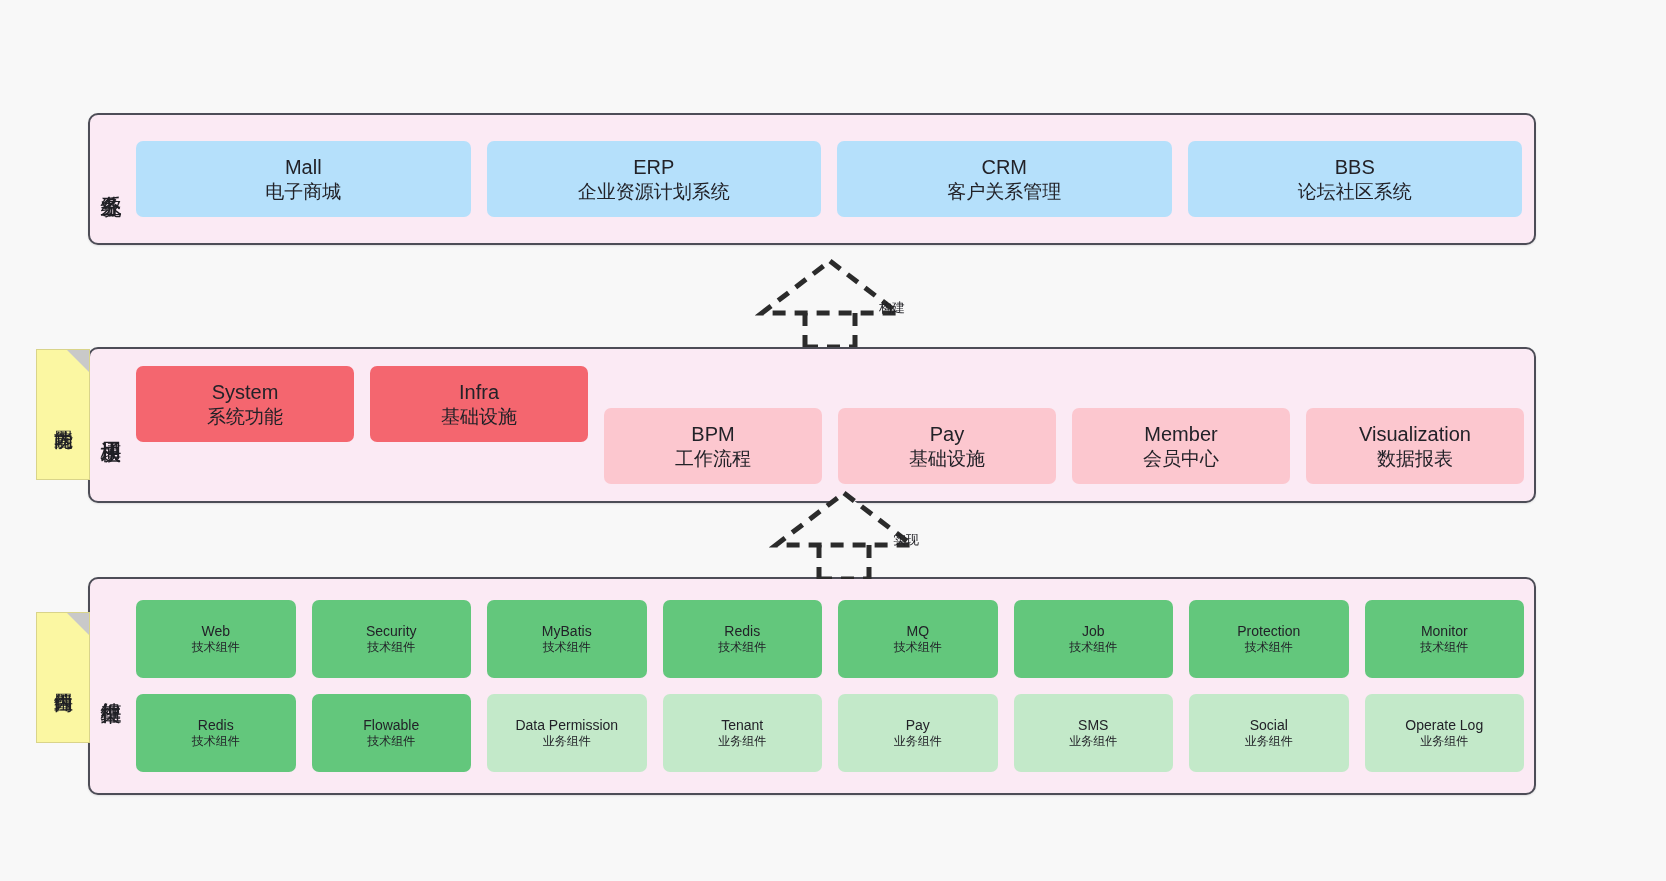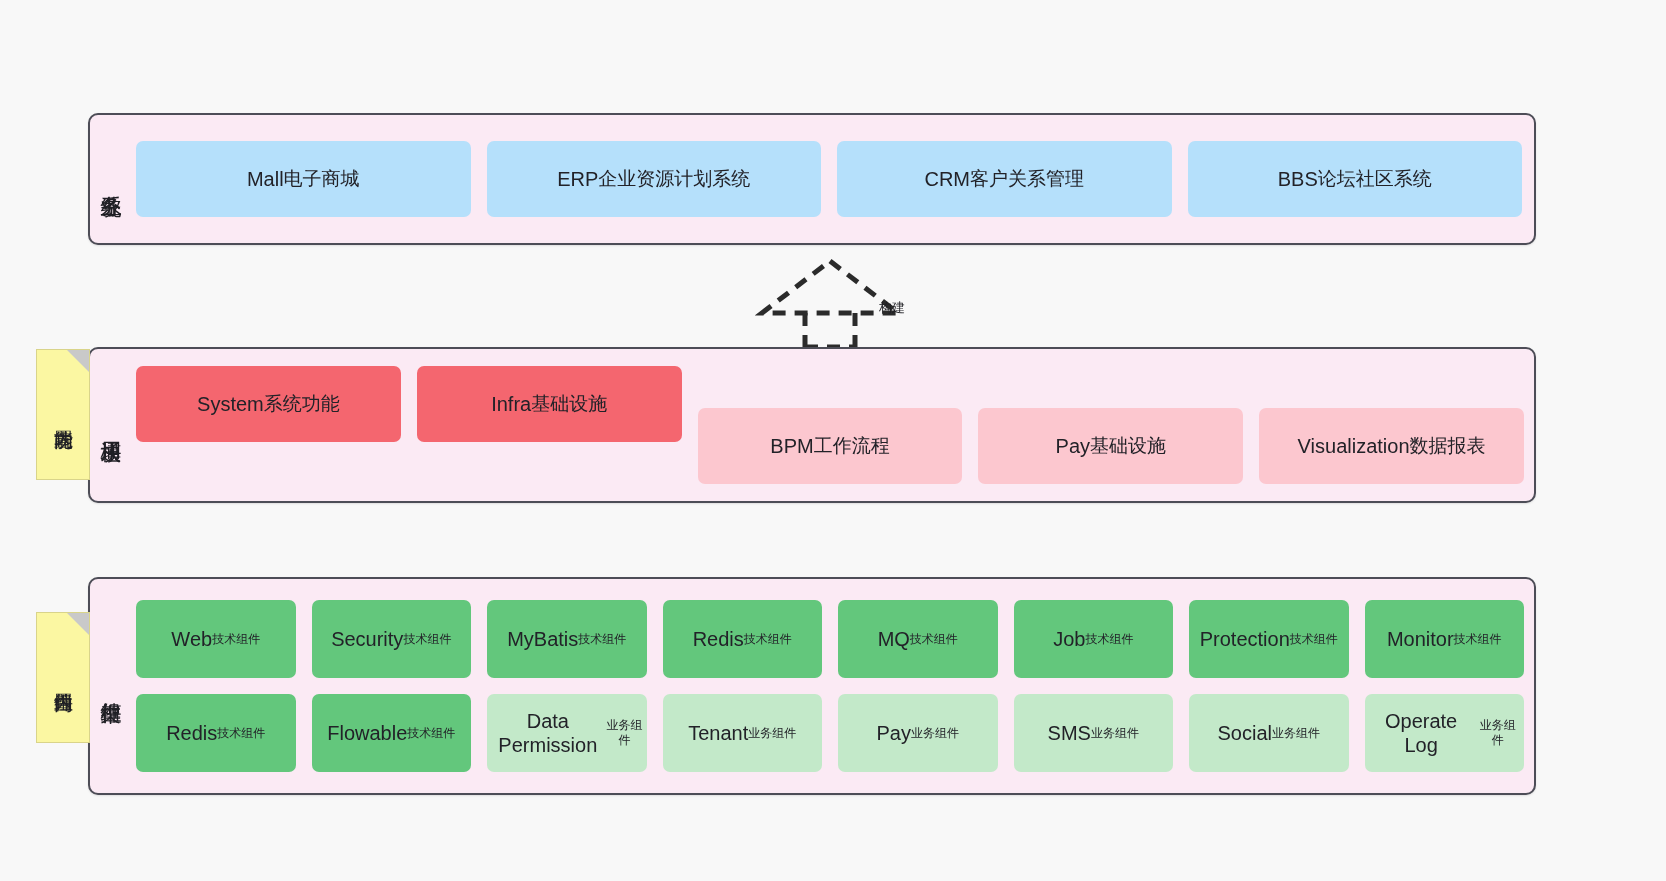"Mall" .card { flex-direction: row -> column }
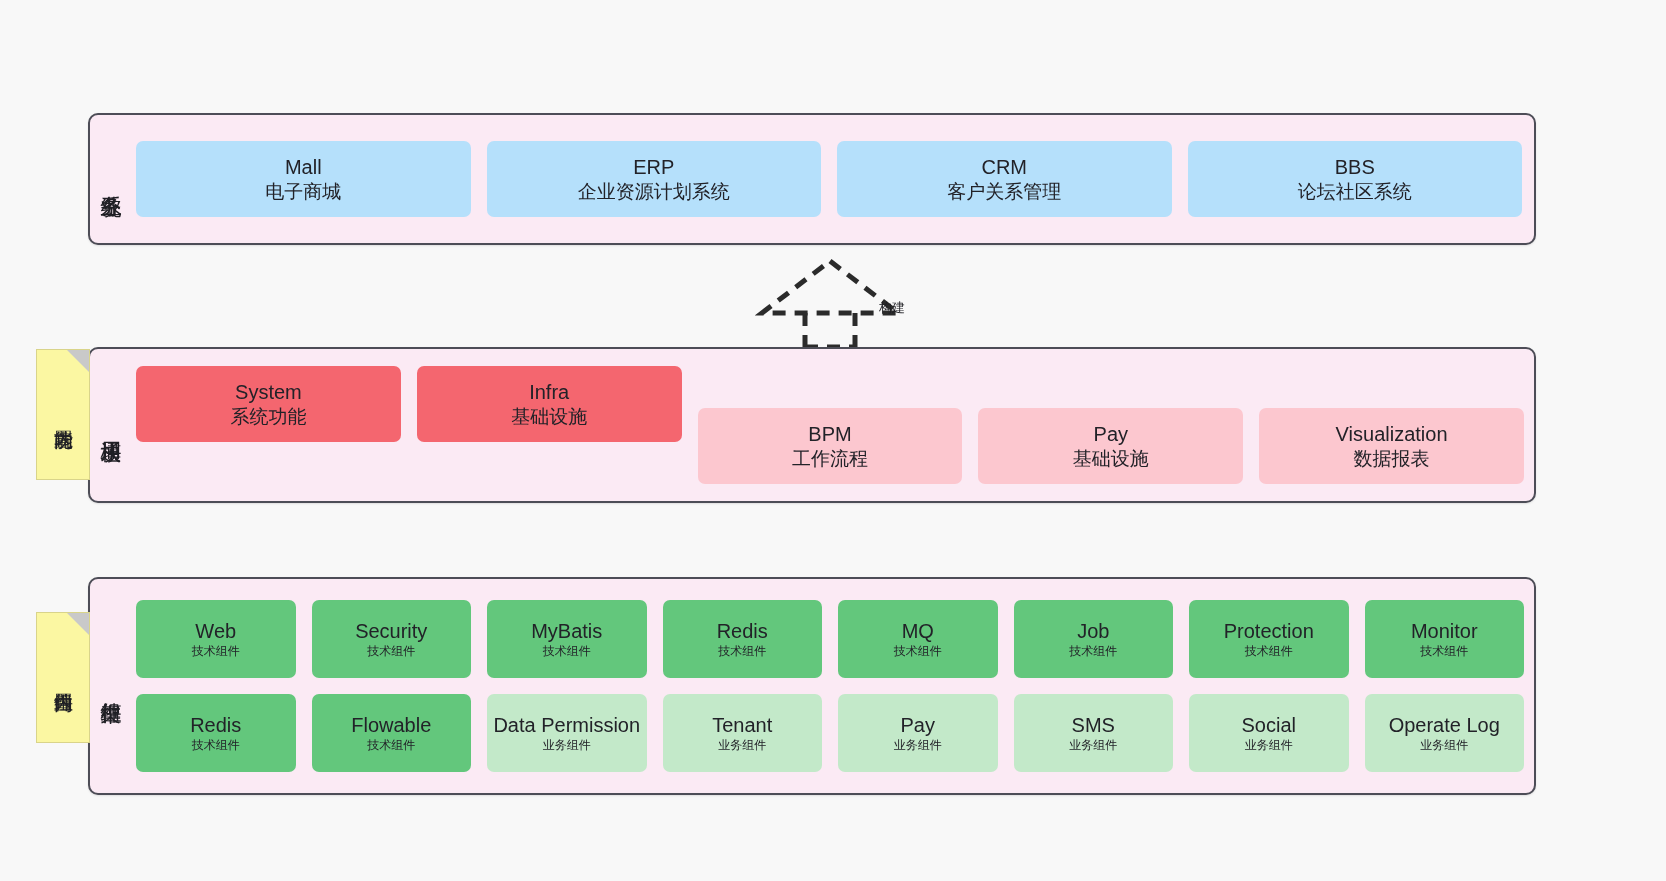"Member" div.card { html: none -> <div> <span>Member</span> <span>会员中心</span> </div> }
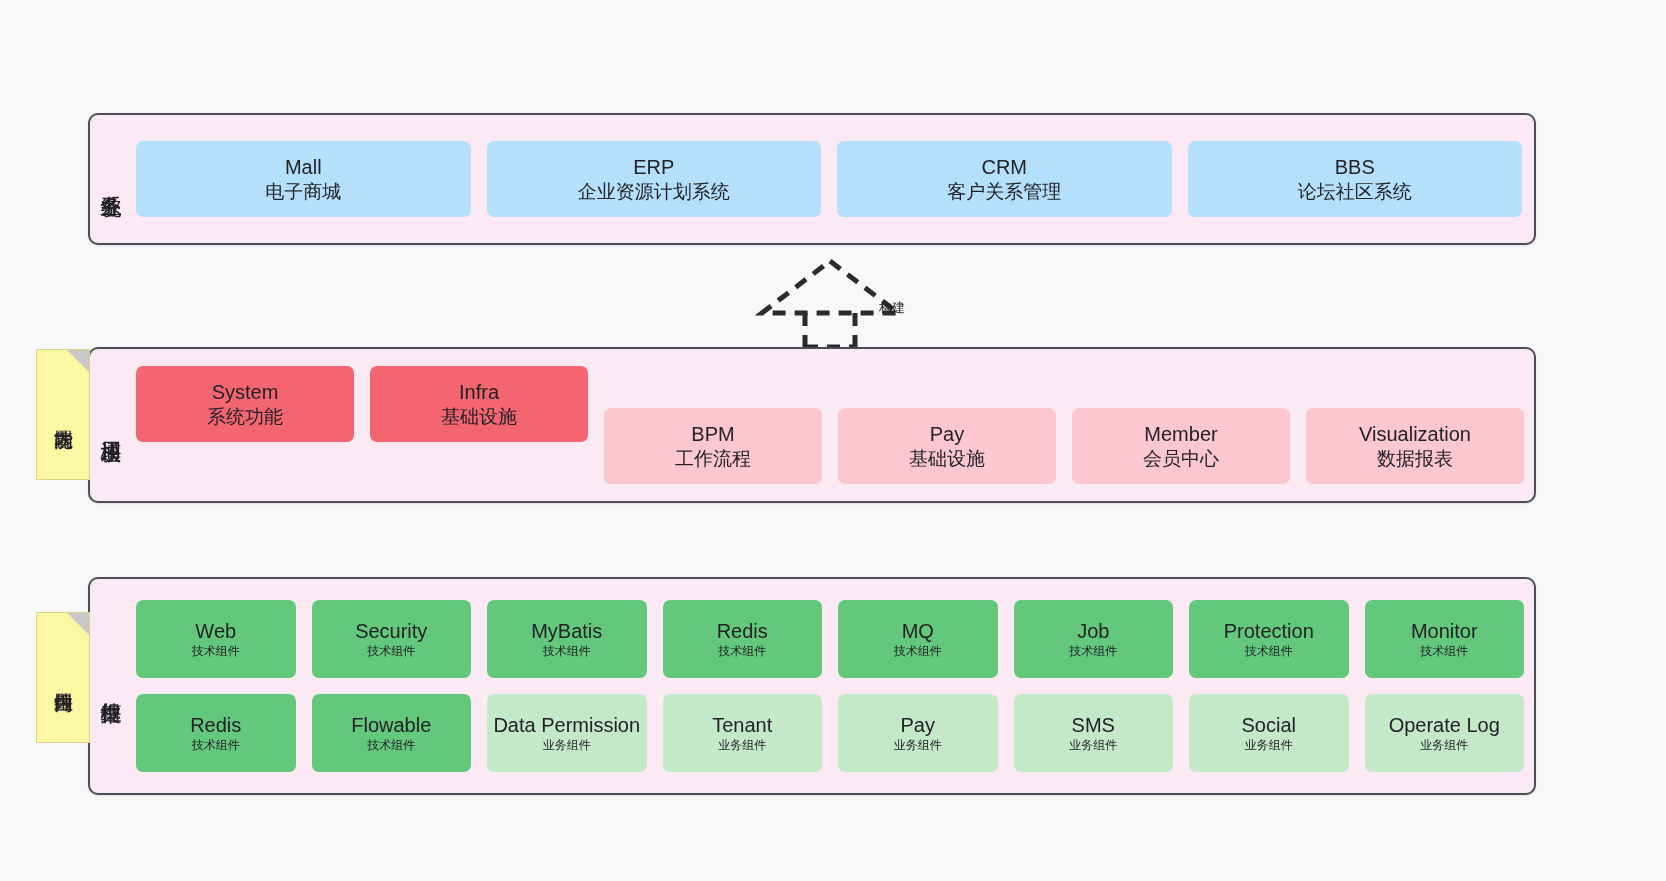"实现" div.uml-arrow { html: none -> <div> <svg> <path></path> <path></path> </svg> <div>实现</div> </div> }
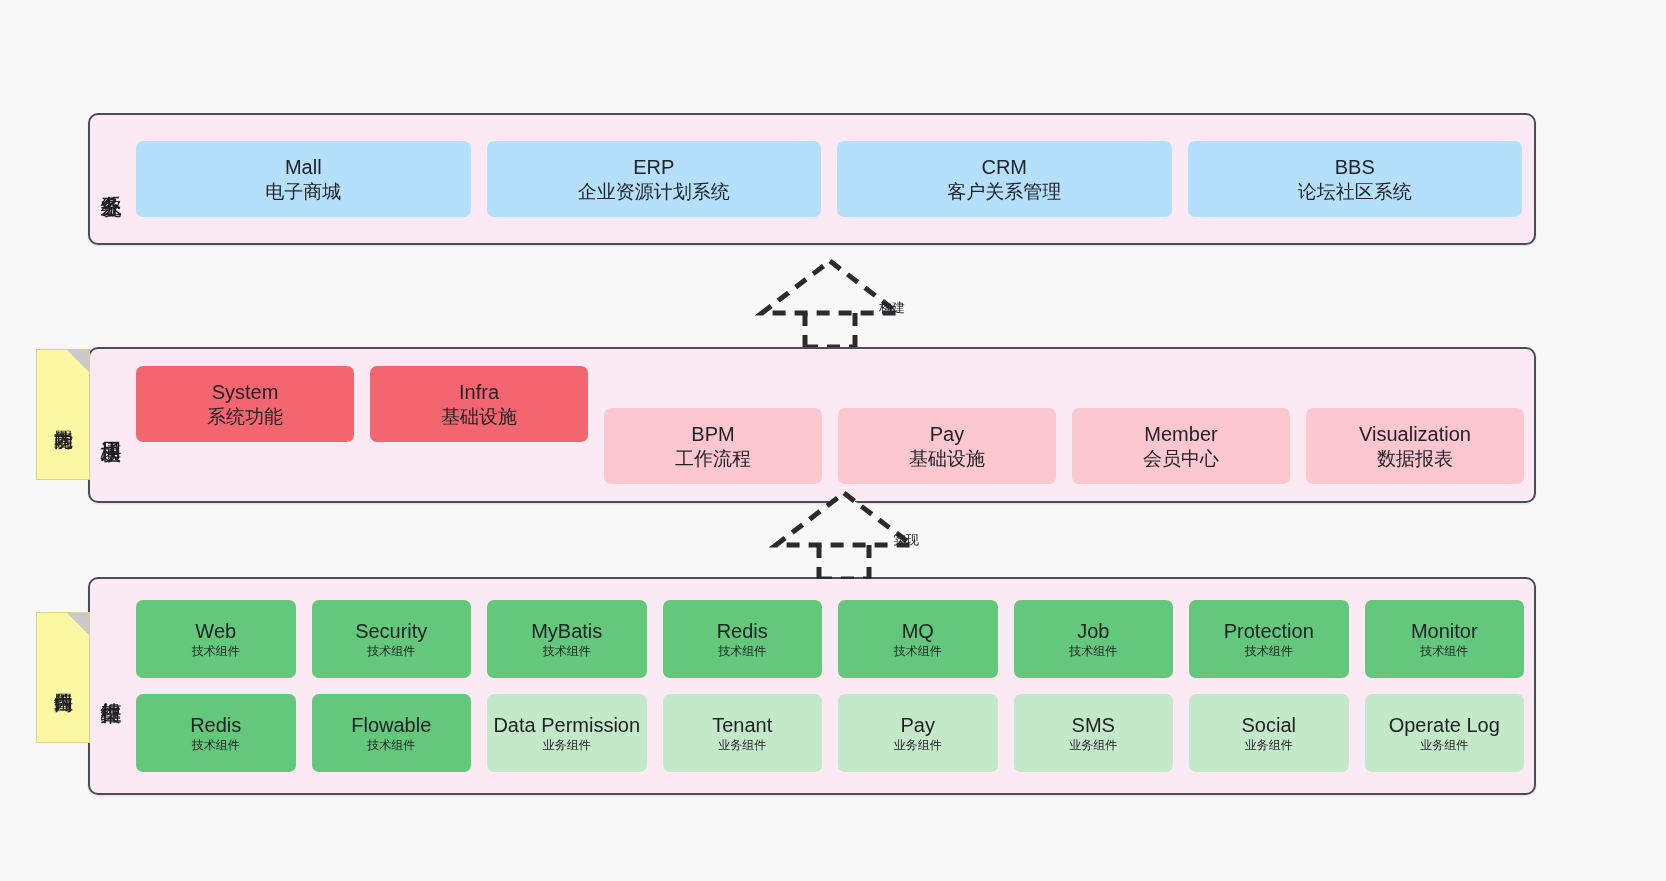"Web" #layer-framework .card .t1 { font-size: 20px -> 14px }
